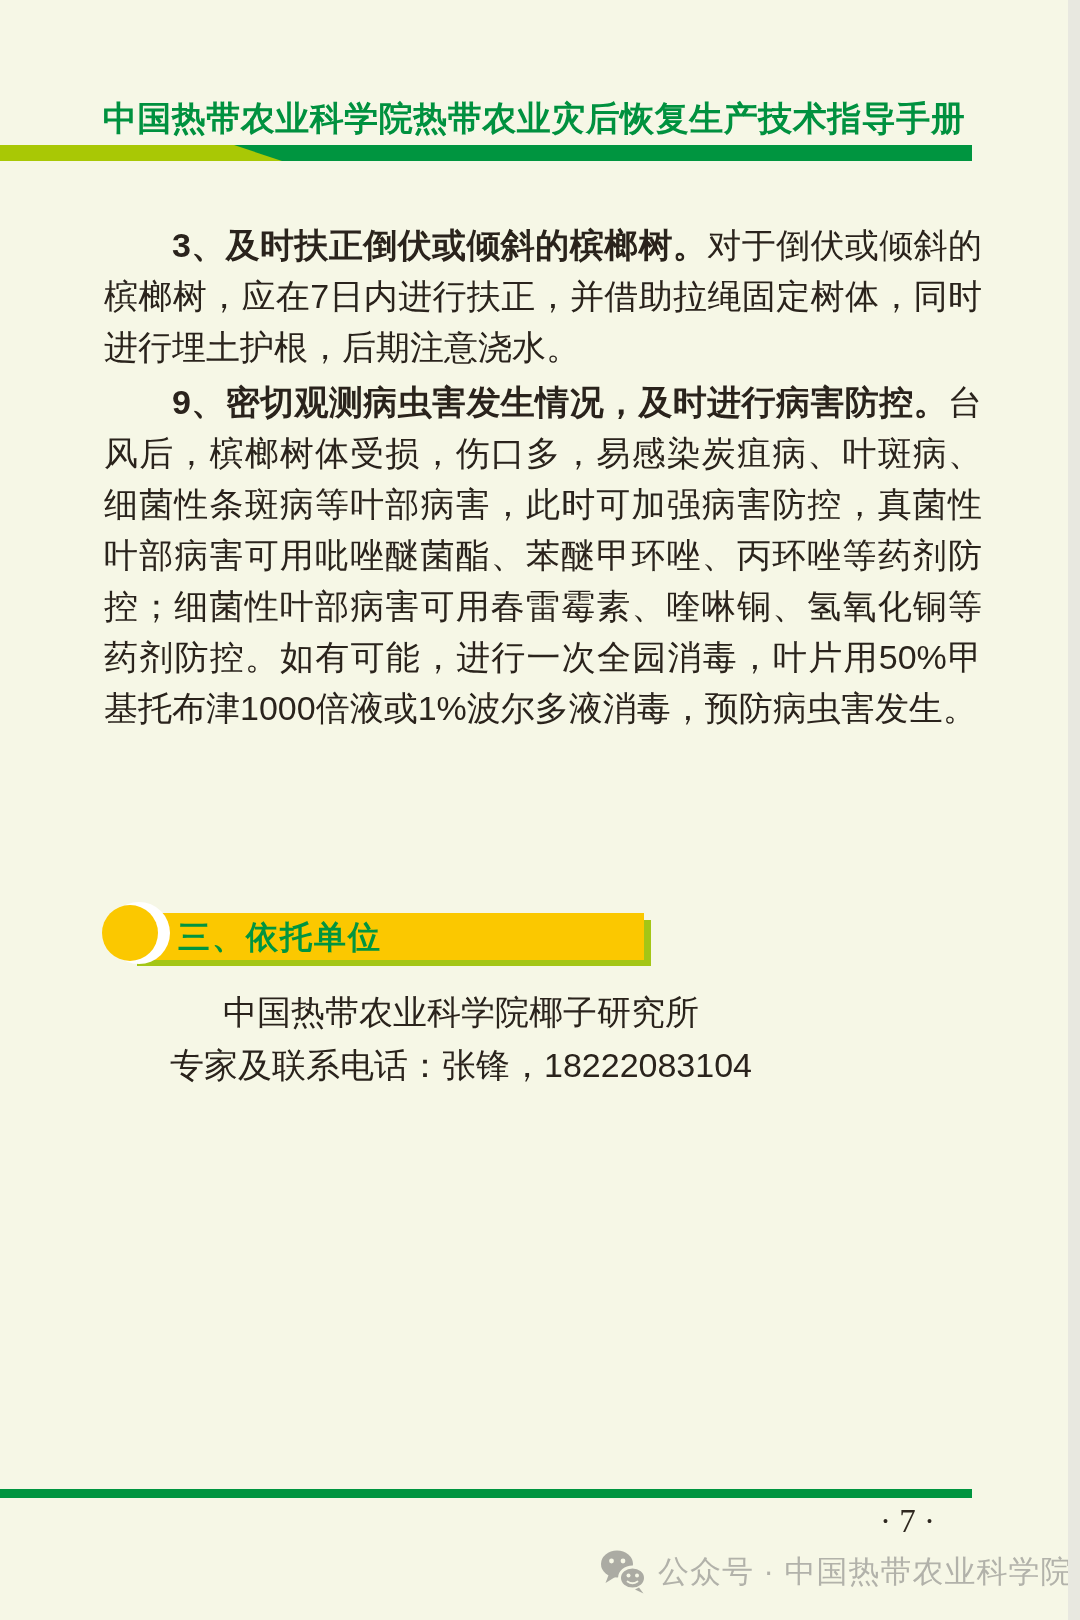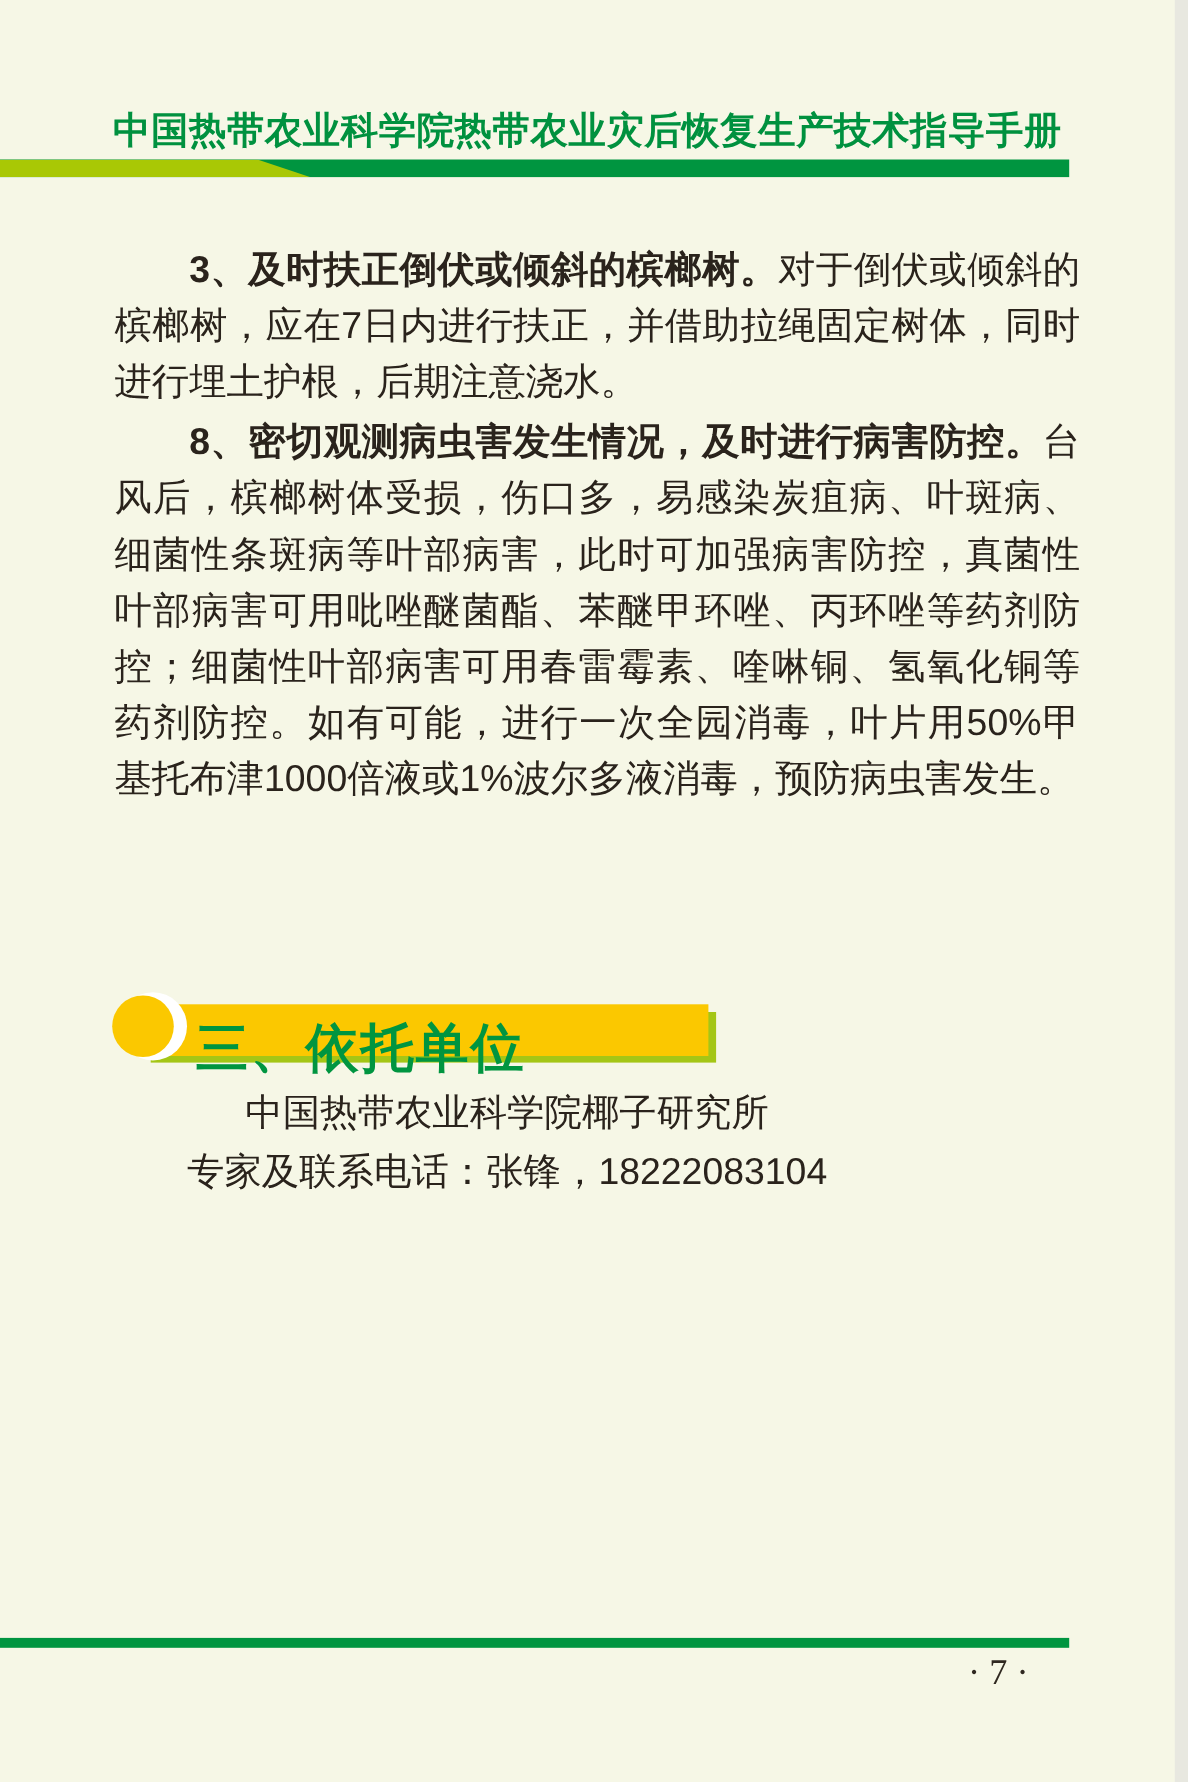"8、密切观测病虫害发生情况，及时进行病害防控。" b { text: 8 -> 9 }
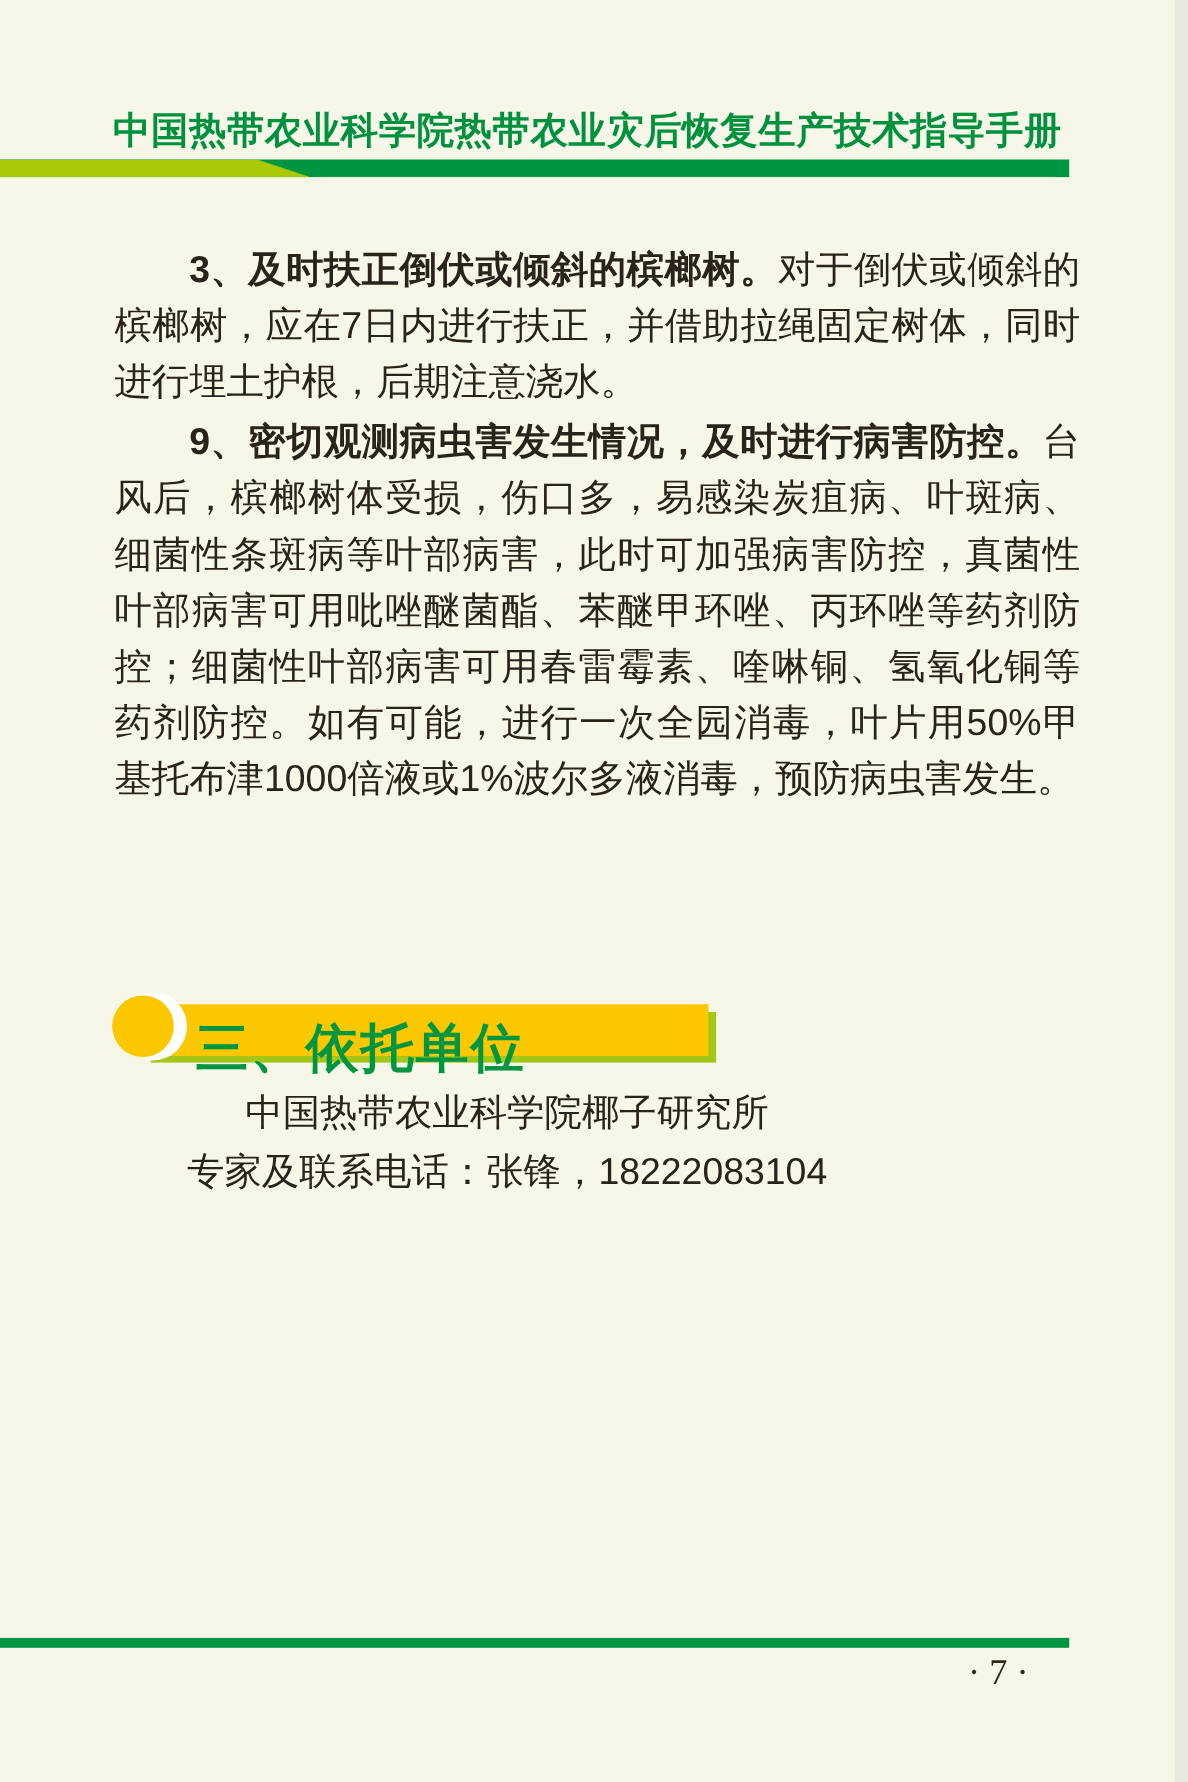"三、依托单位" .section-title { font-size: 48px -> 32px; margin-top: 16px -> none }
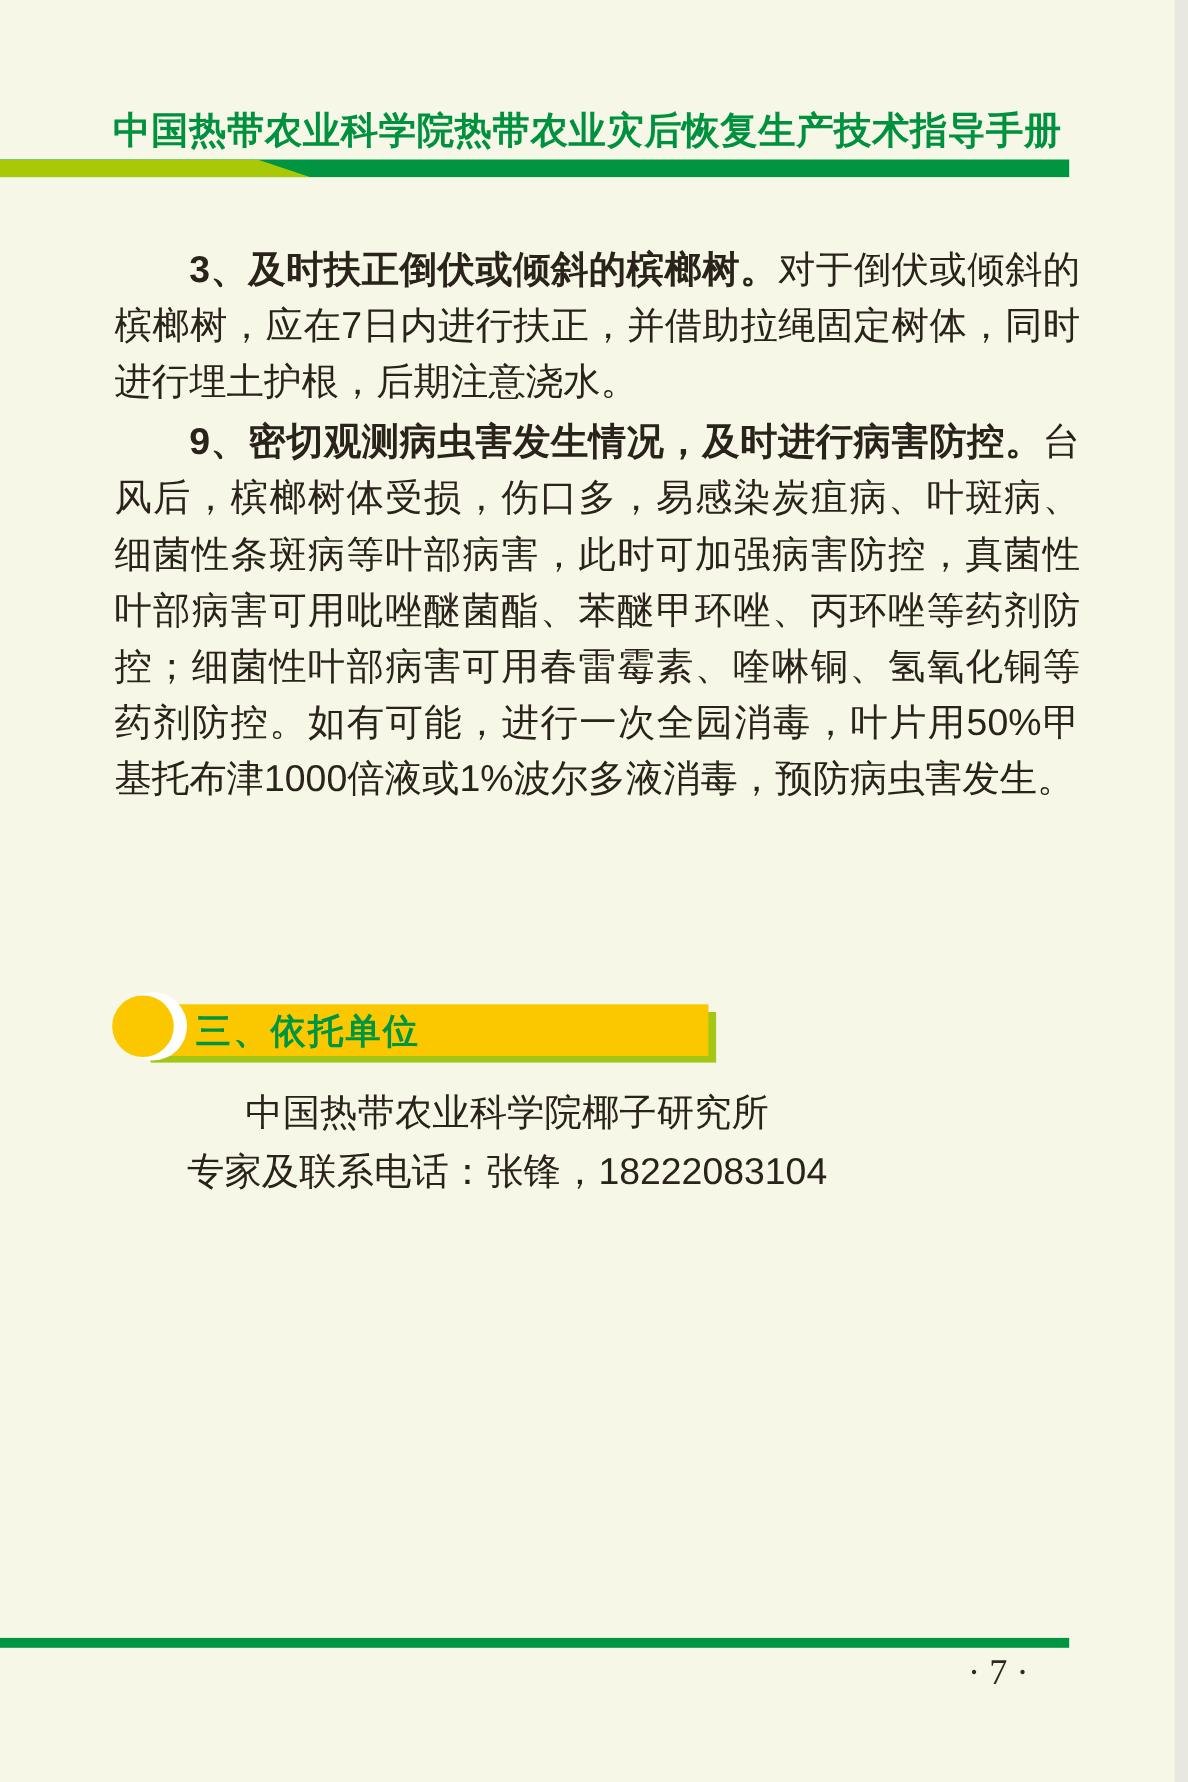"公众号 · 中国热带农业科学院" div.footer { html: none -> <div> <svg> <g> <ellipse></ellipse> <polygon></polygon> <ellipse></ellipse> <polygon></polygon> </g> <g> <circle></circle> <circle></circle> <circle></circle> <circle></circle> </g> <path></path> </svg> <span>公众号 · 中国热带农业科学院</span> </div> }
